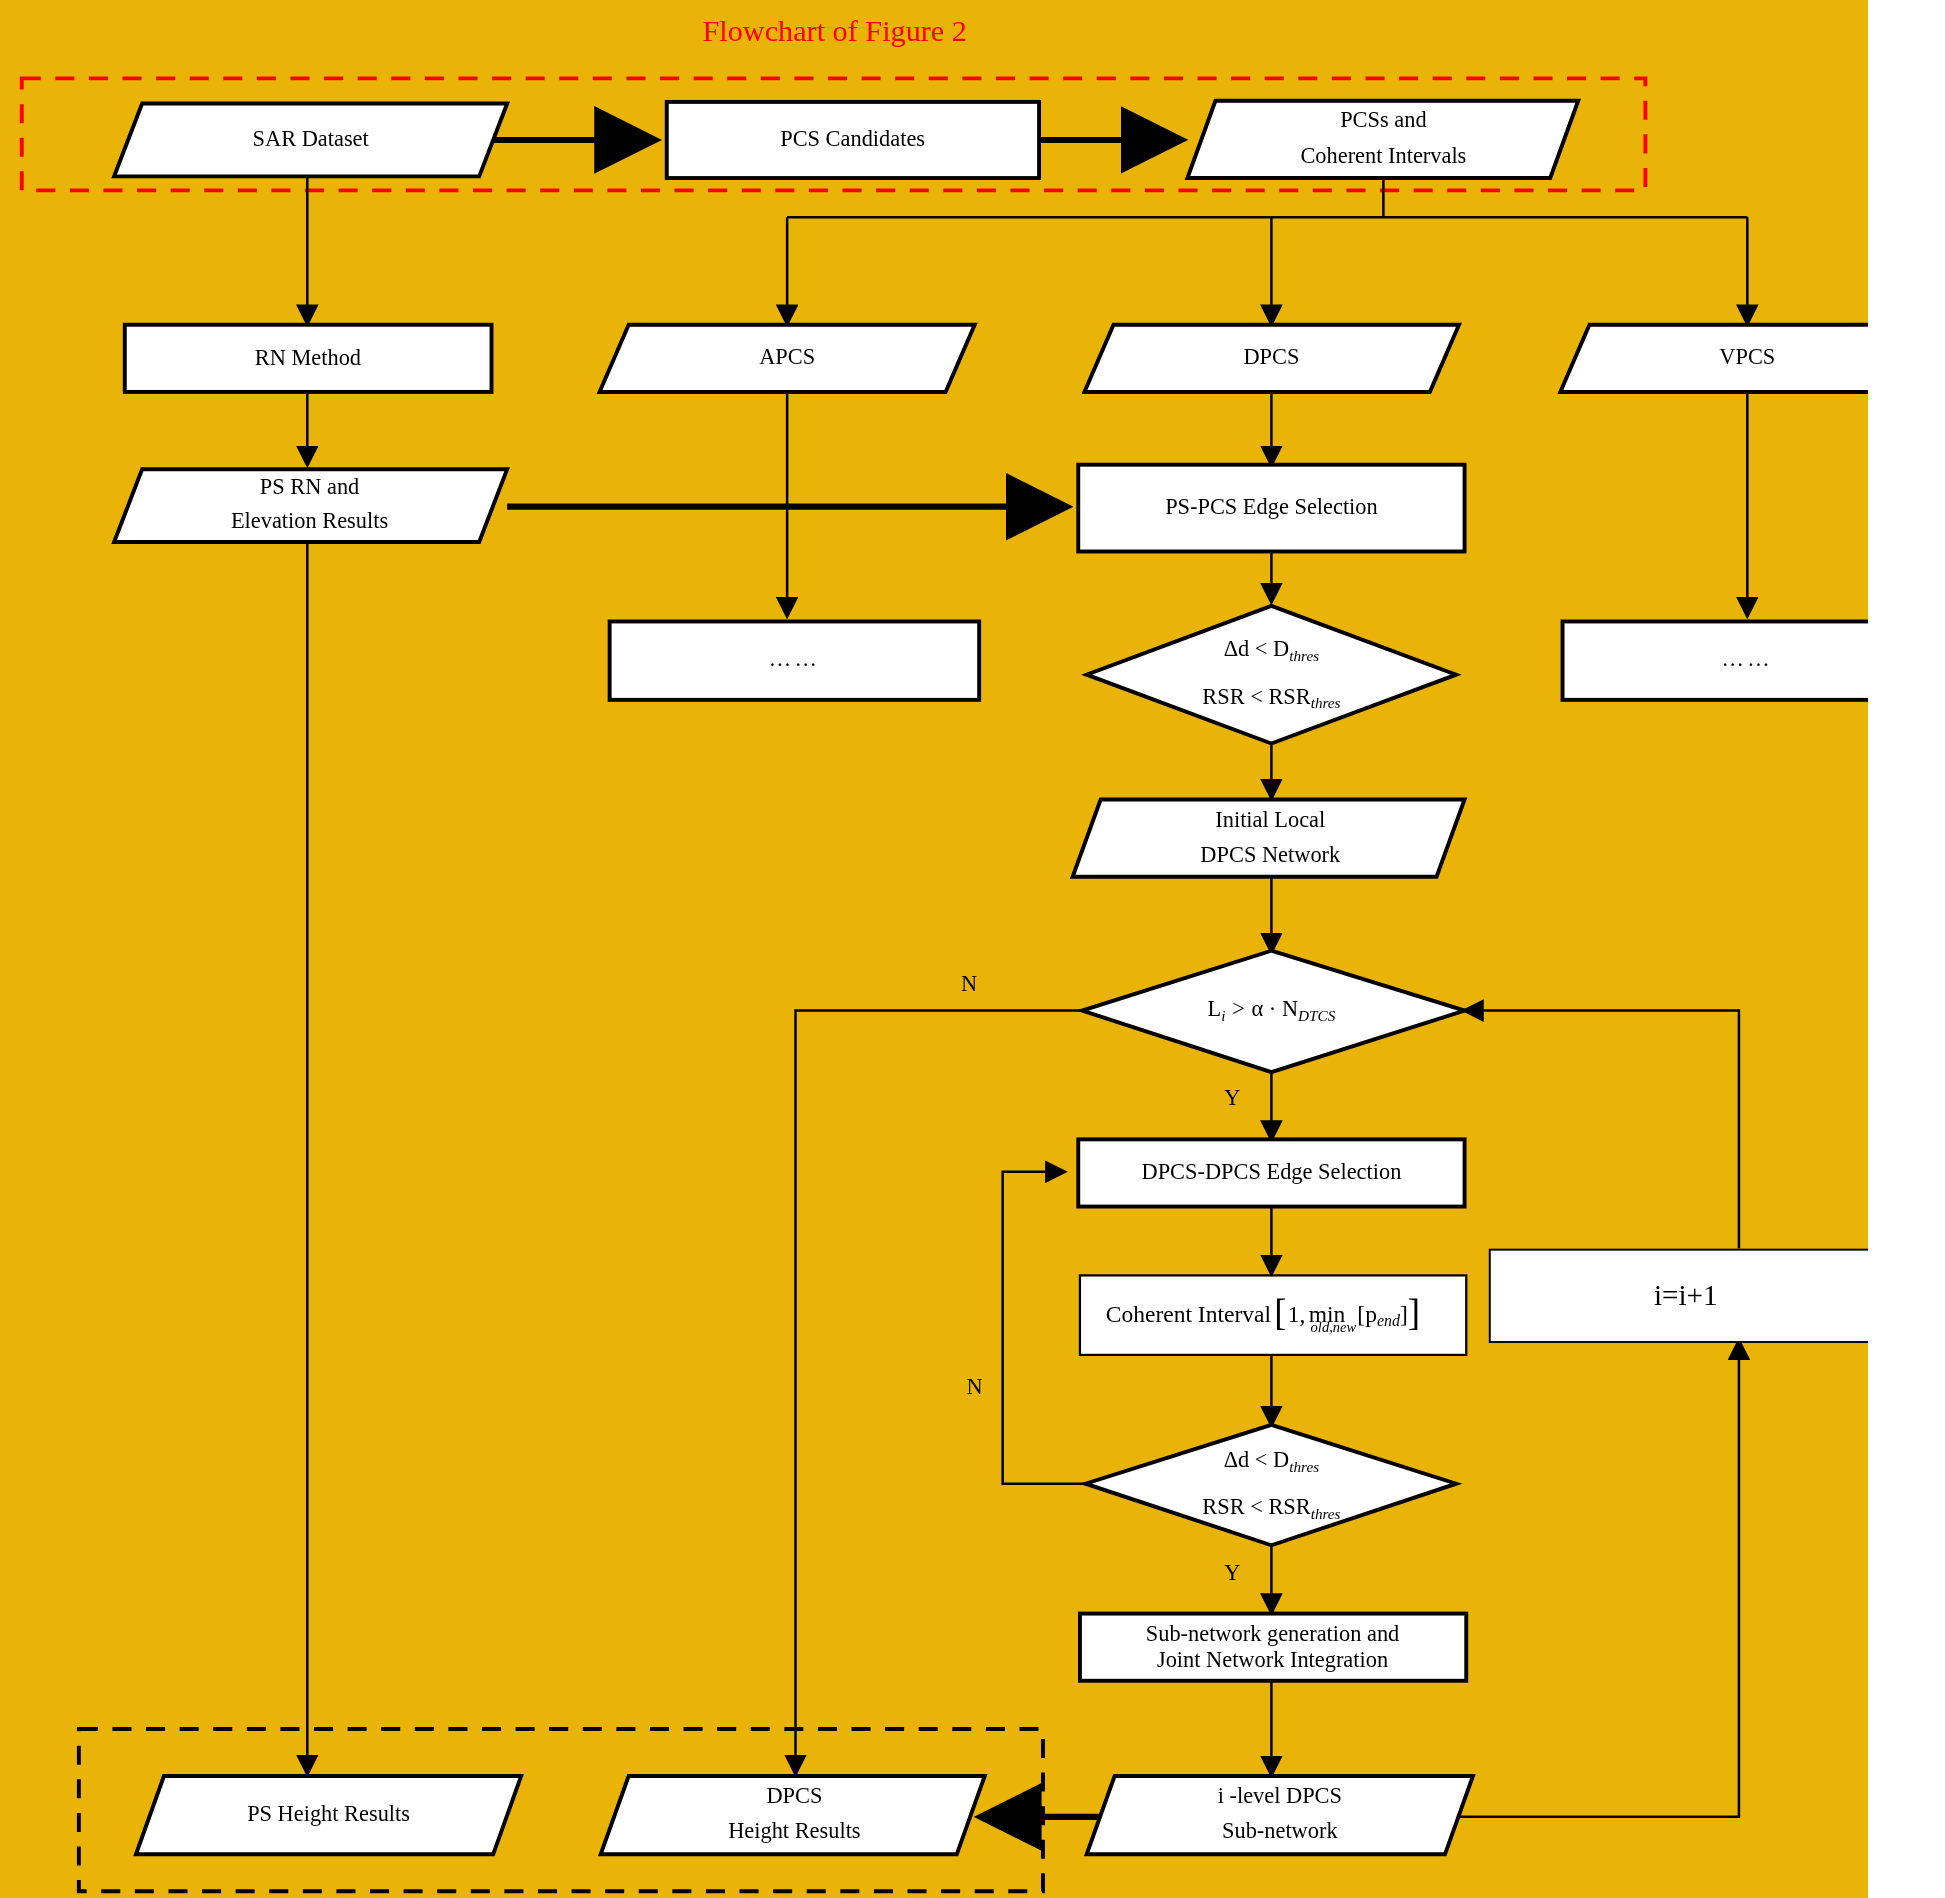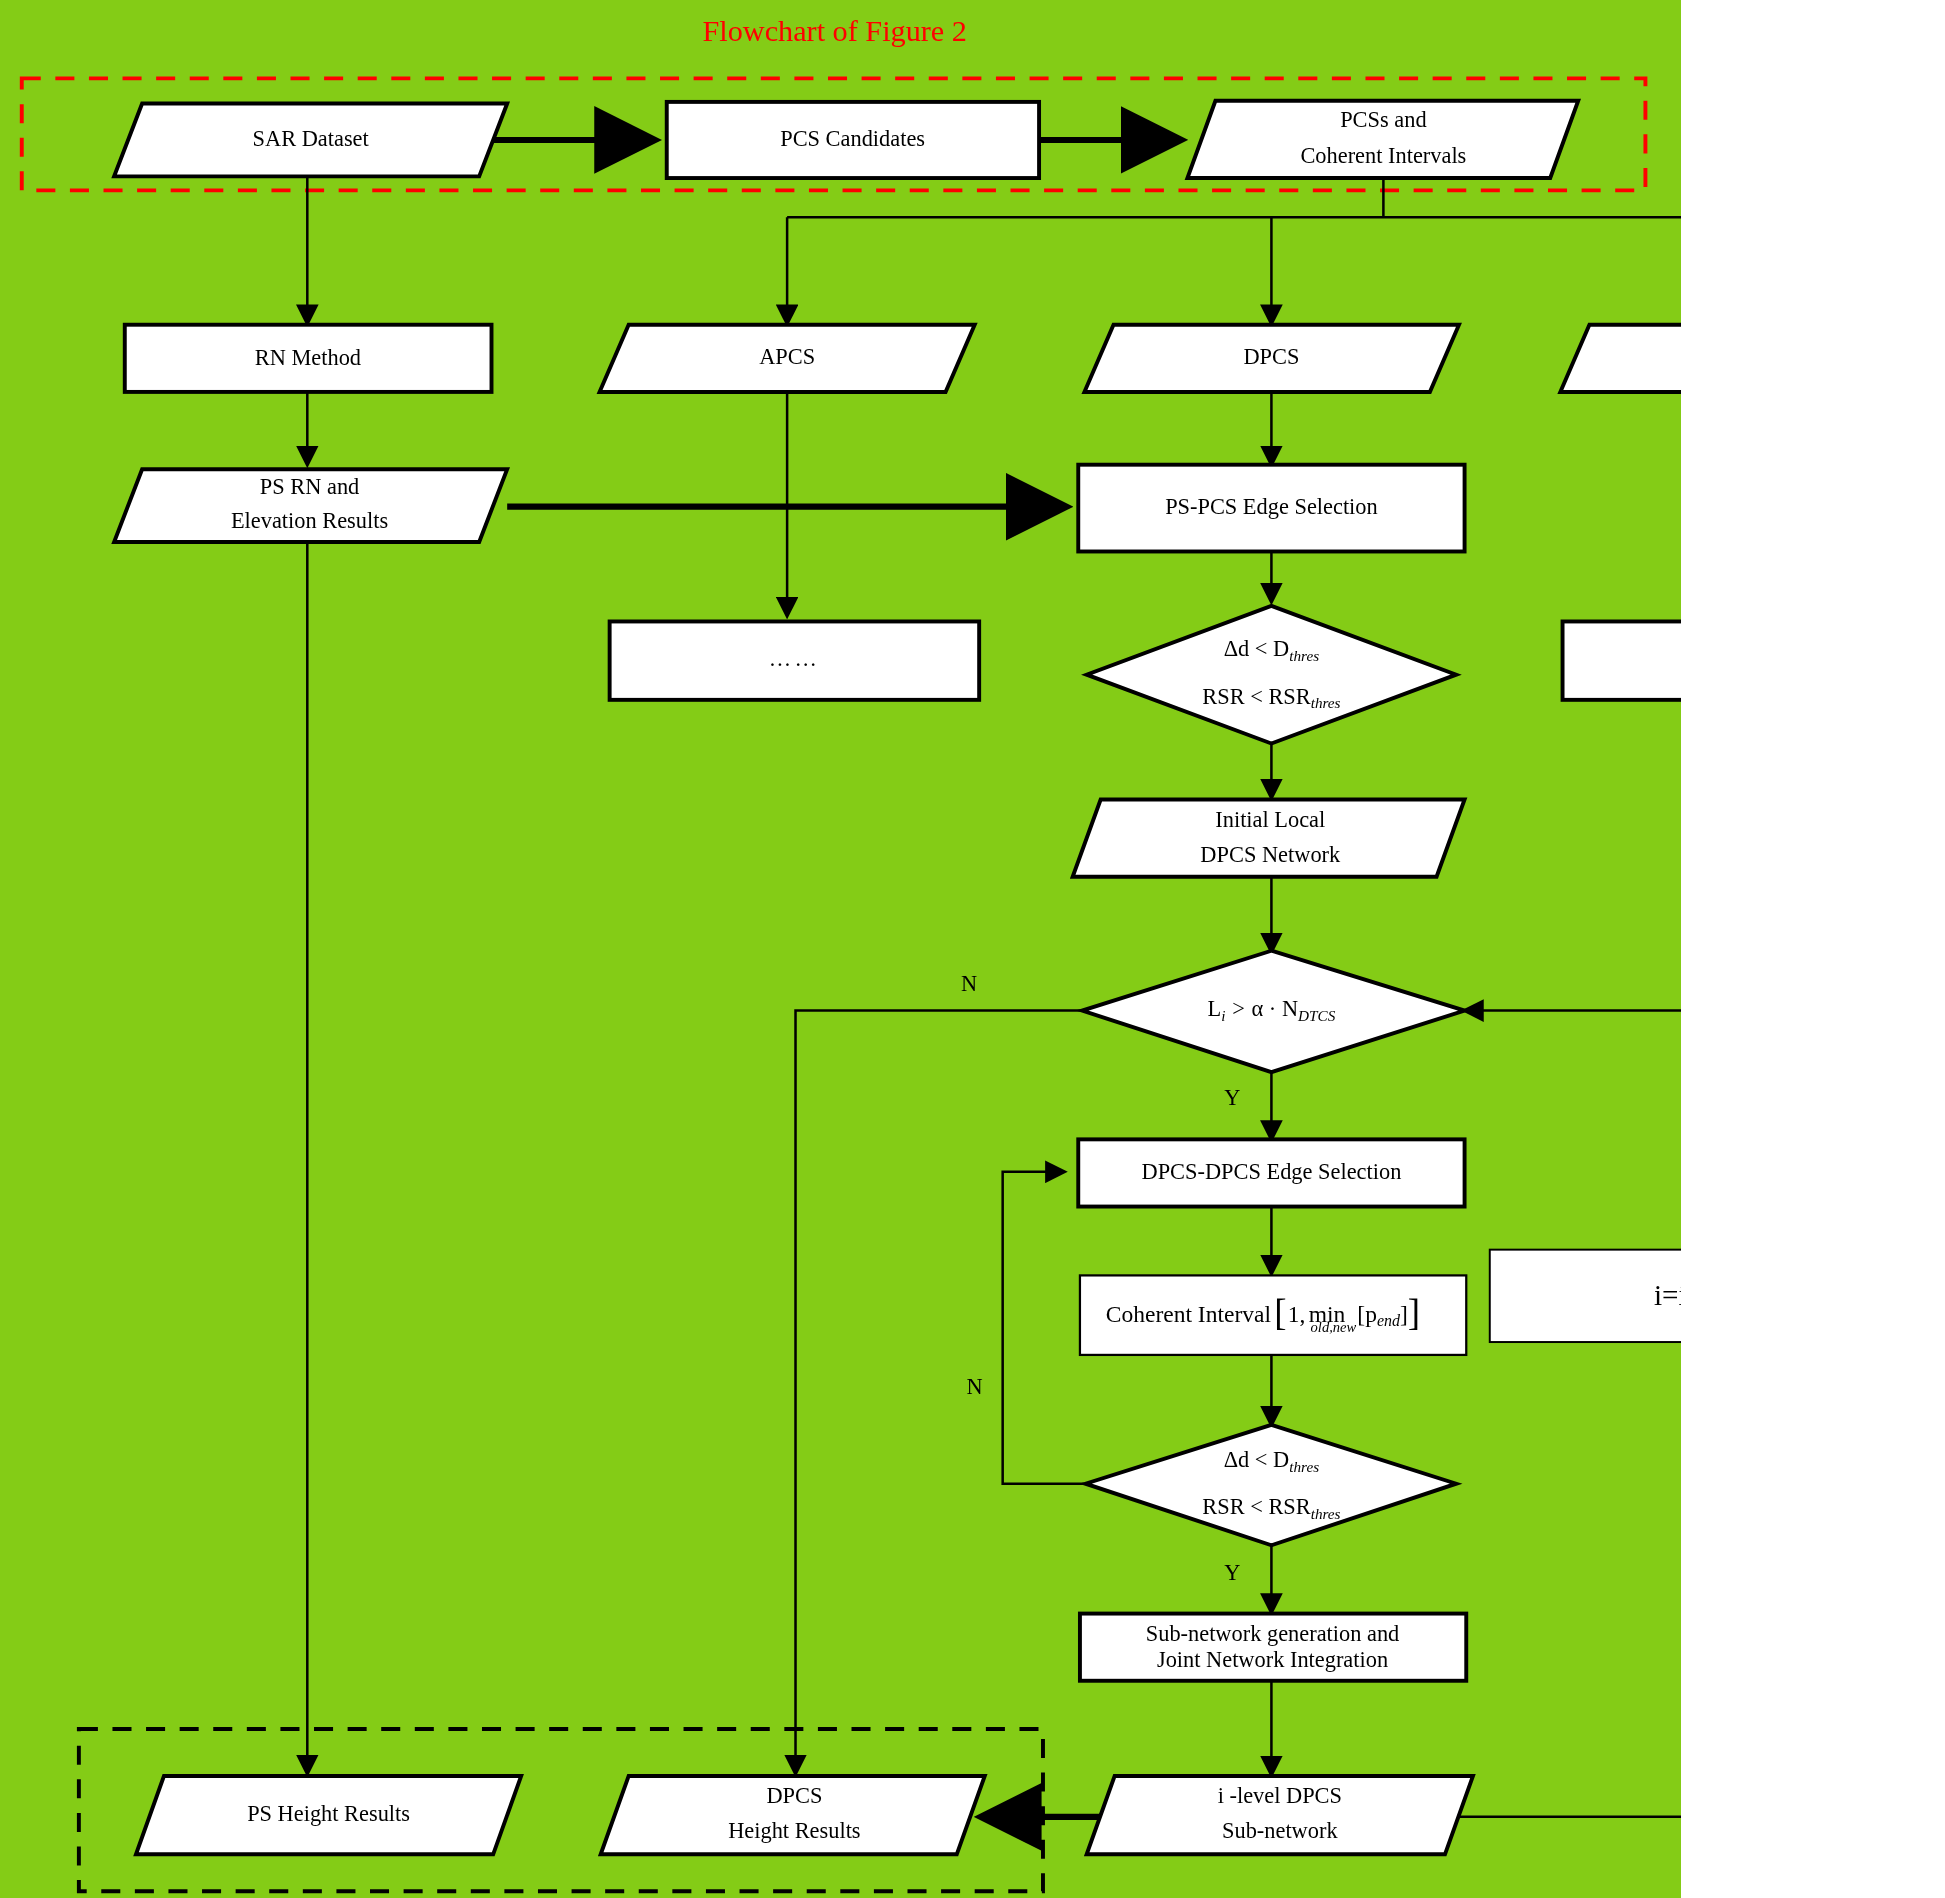"Flowchart of Figure 2" #page { background: #84cc16 -> #eab308; width: 1681px -> 1868px }
